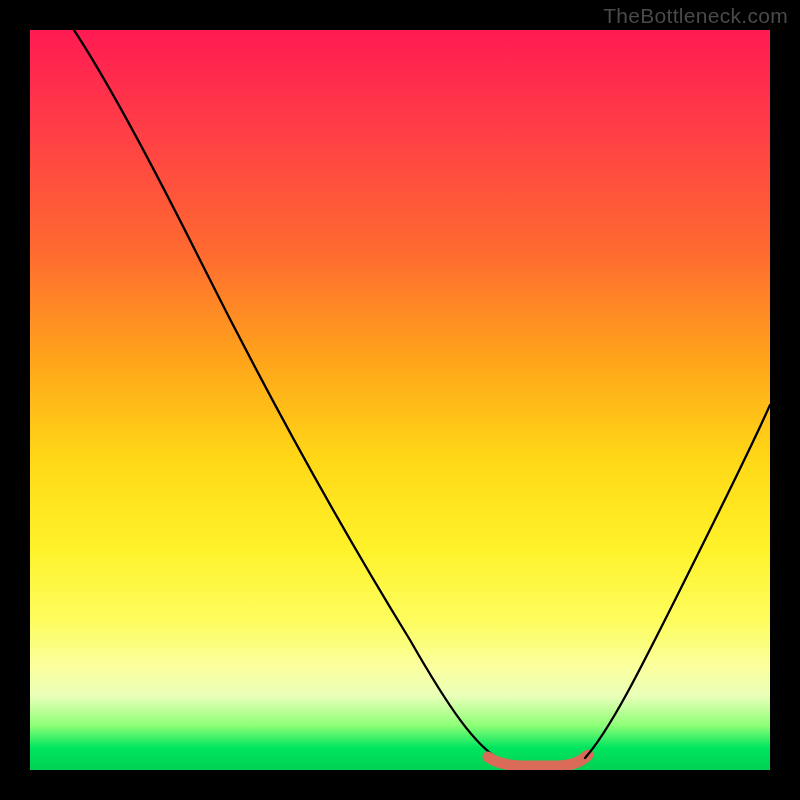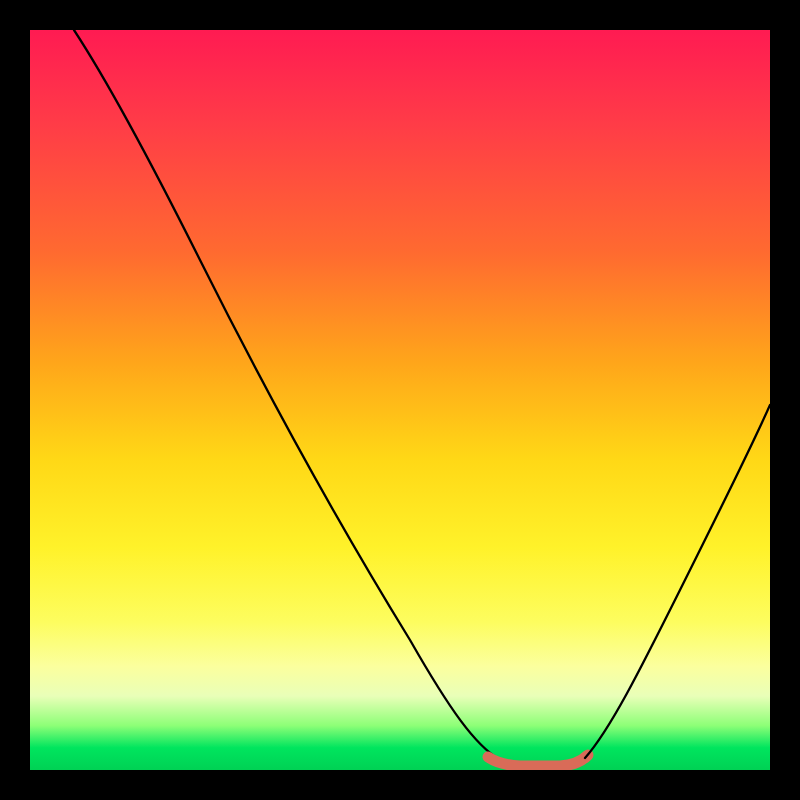"TheBottleneck.com" div.watermark { html: none -> <div>TheBottleneck.com</div> }
